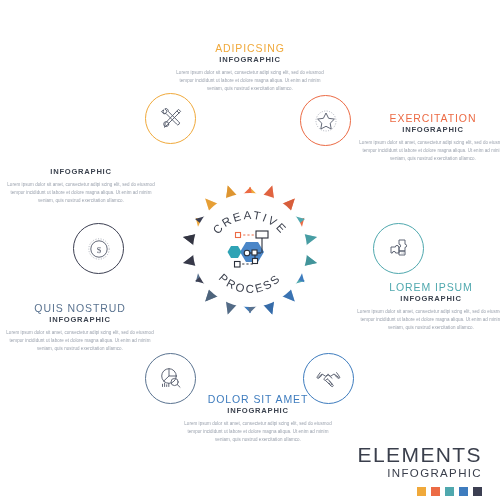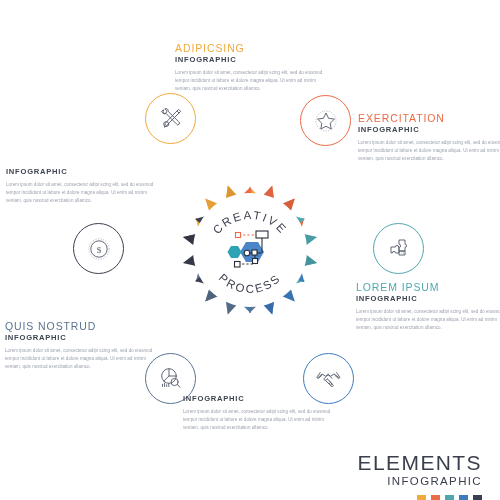"ADIPICSING" .align-c { text-align: left -> center }
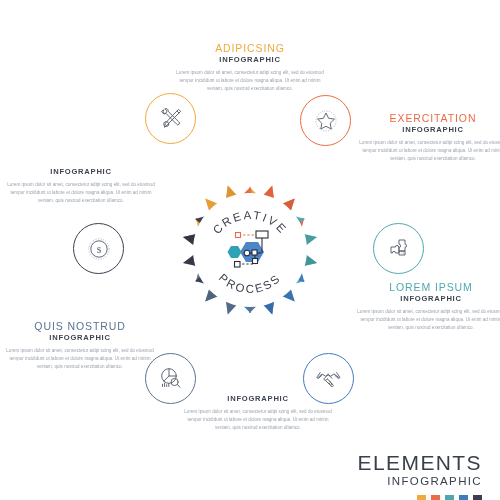"QUIS NOSTRUD" #blk-quis { margin-top: 18px -> none }
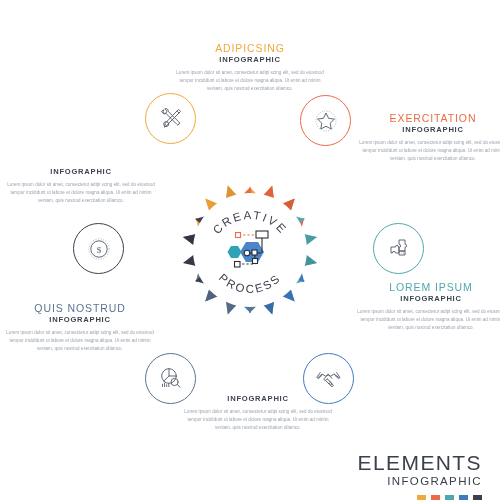"DOLOR SIT AMET" div.title { html: none -> <div>DOLOR SIT AMET</div> }
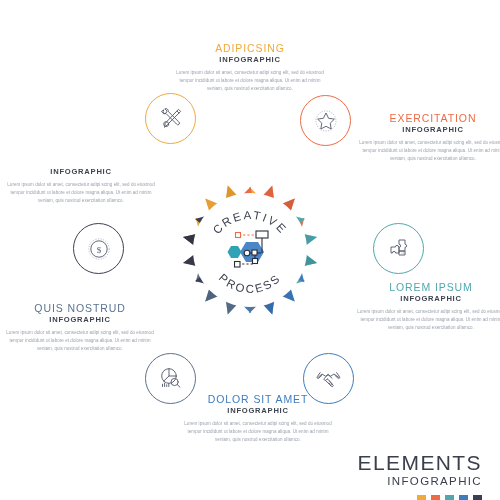"ELEMENTS" #brand .b1 { margin-top: 8px -> none }
